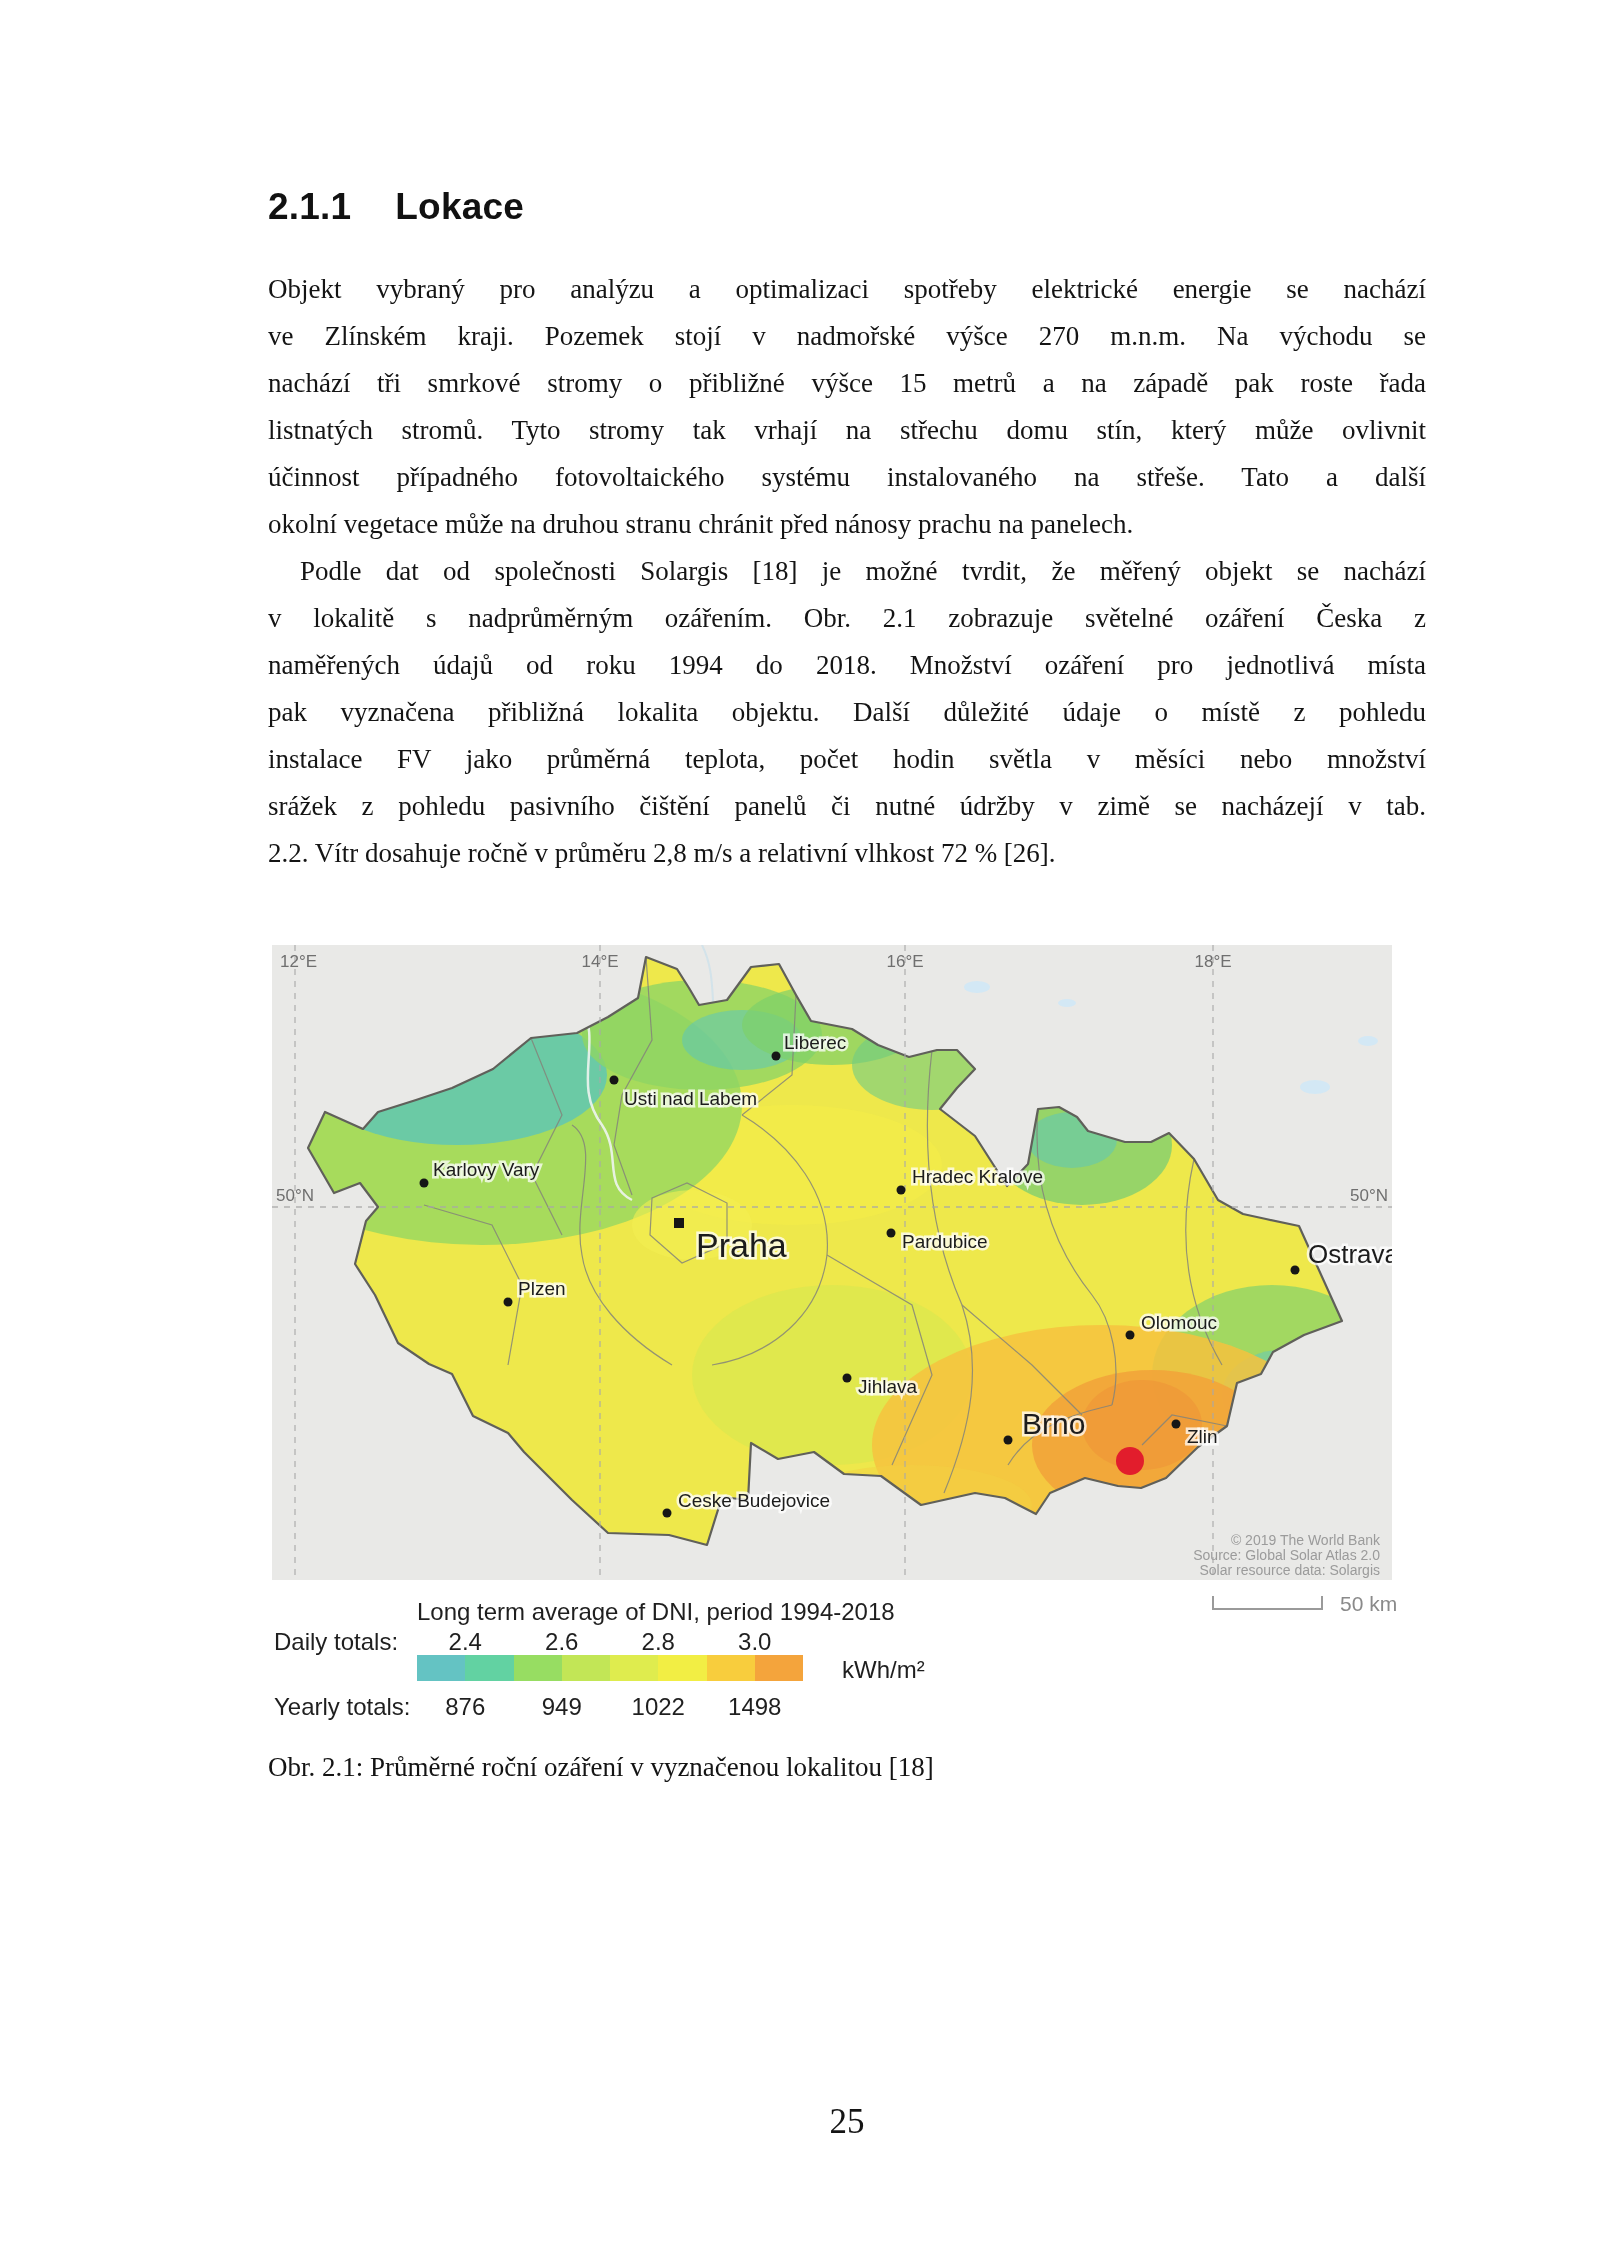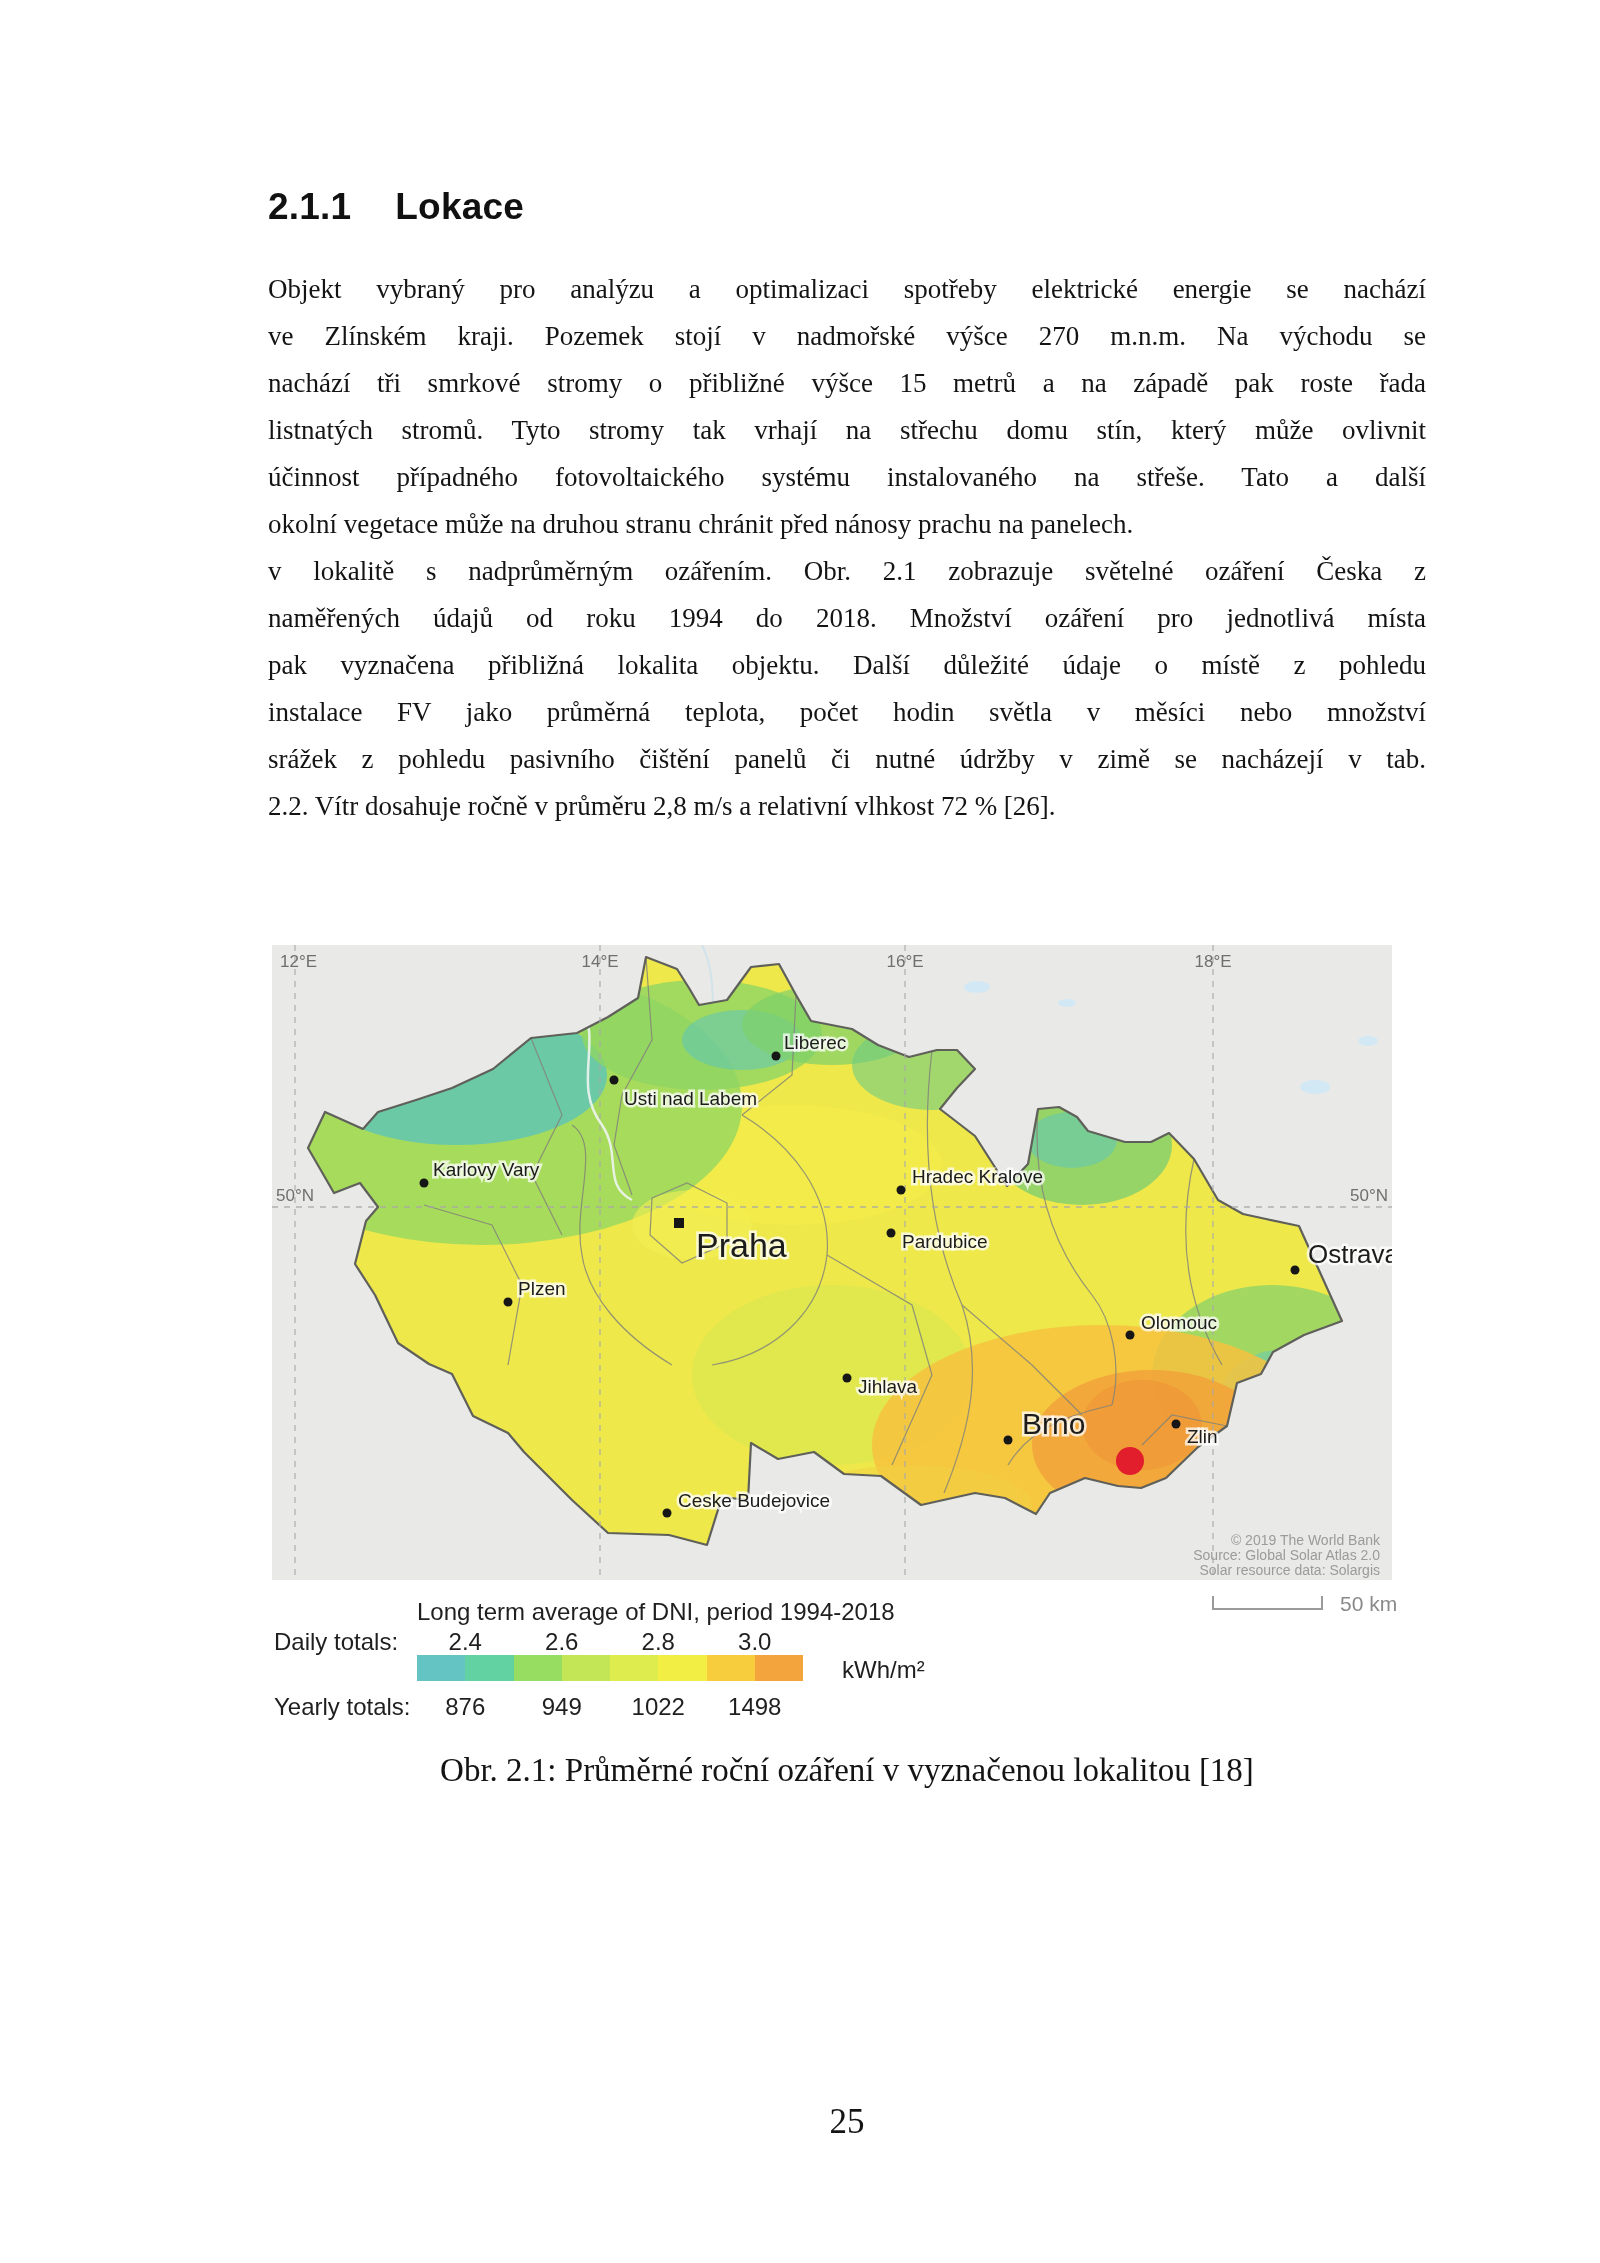"Podle dat od společnosti Solargis" div.tline { html: none -> <div>Podle dat od společnosti Solargis [18] je možné tvrdit, že měřený objekt se nachází</div> }
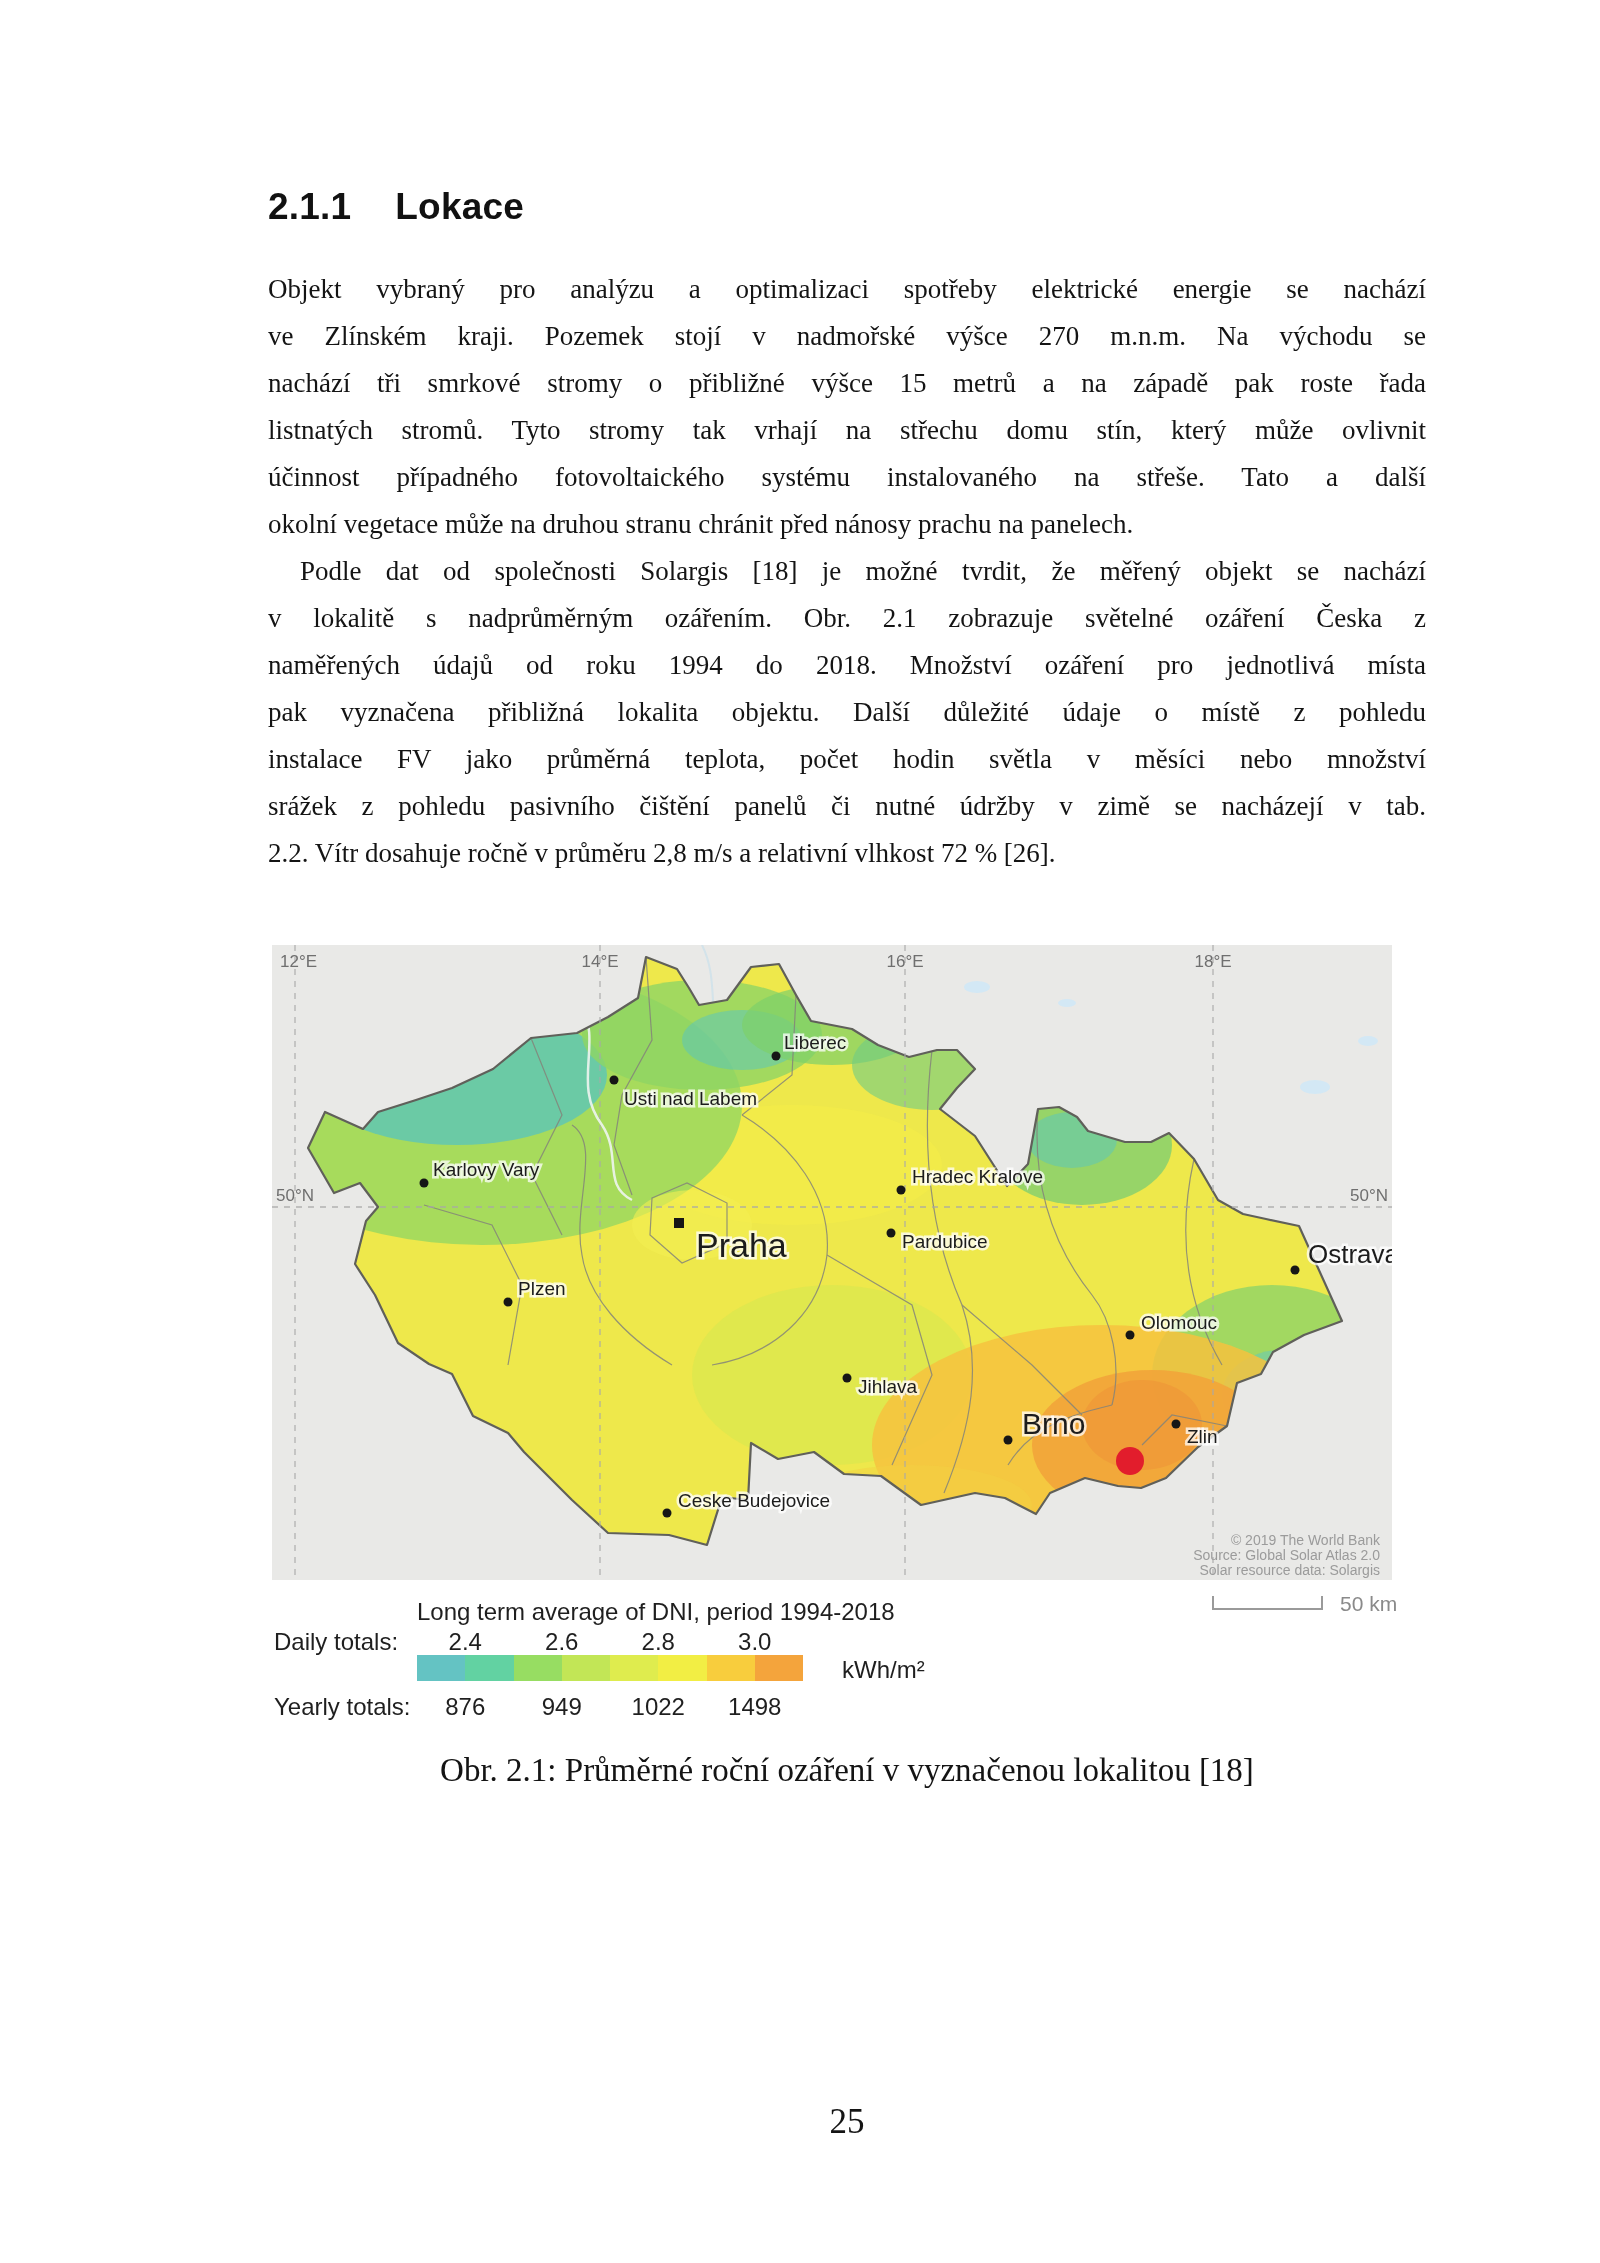"Obr. 2.1: Průměrné roční ozáření" #caption { font-size: 33px -> 27px; text-align: center -> left }
